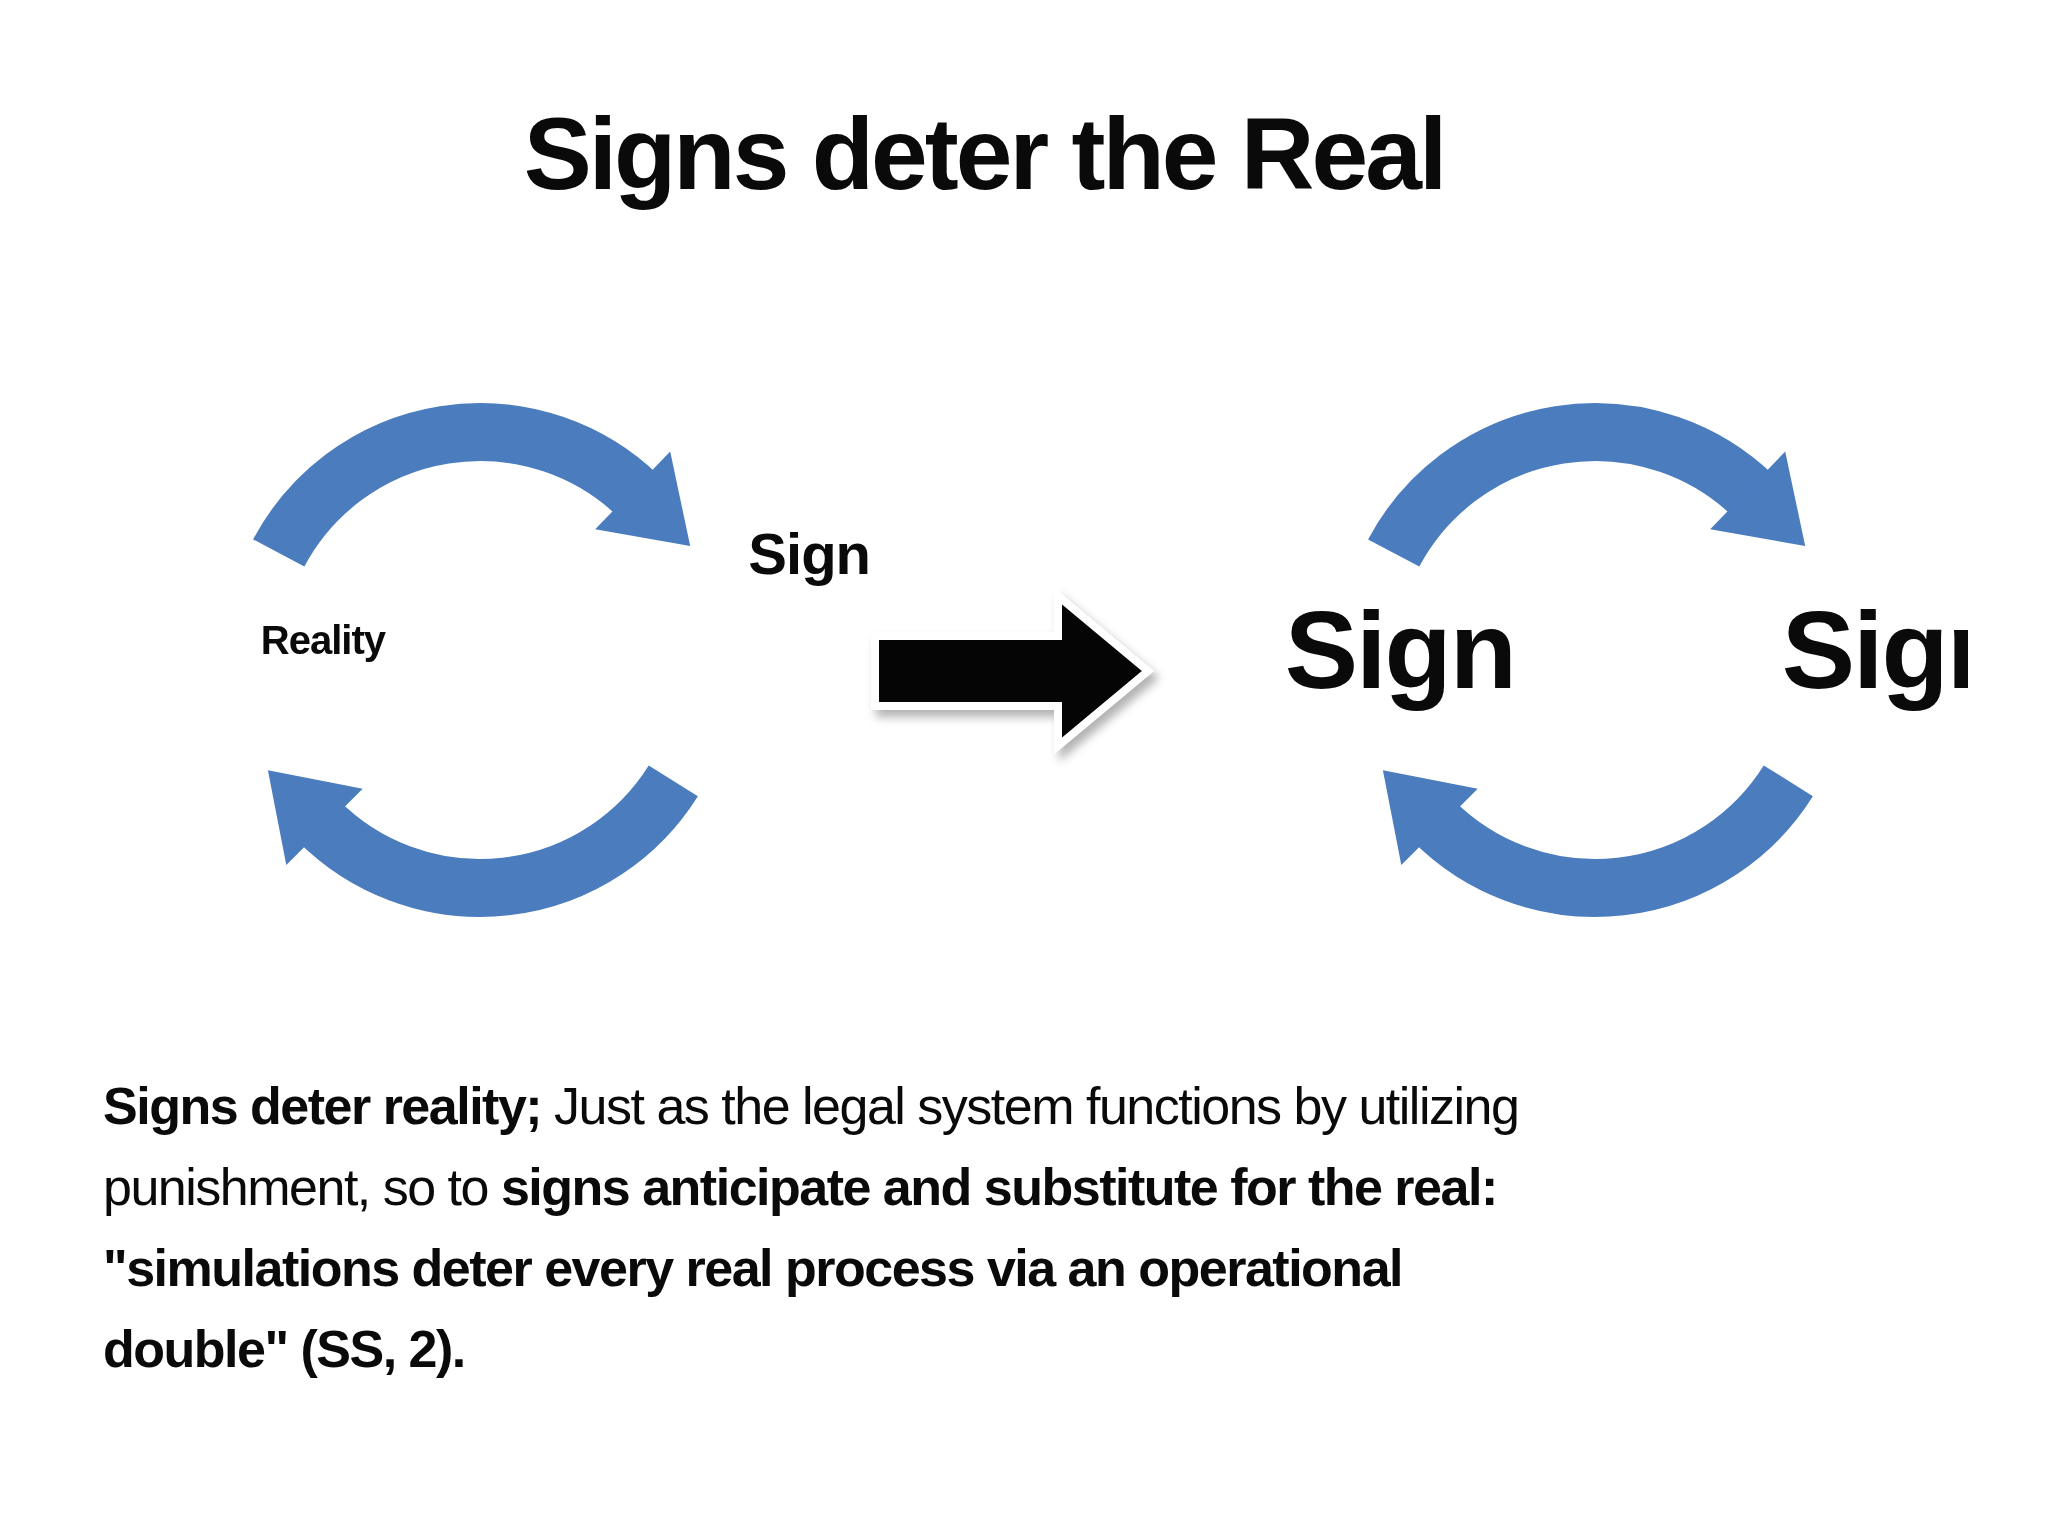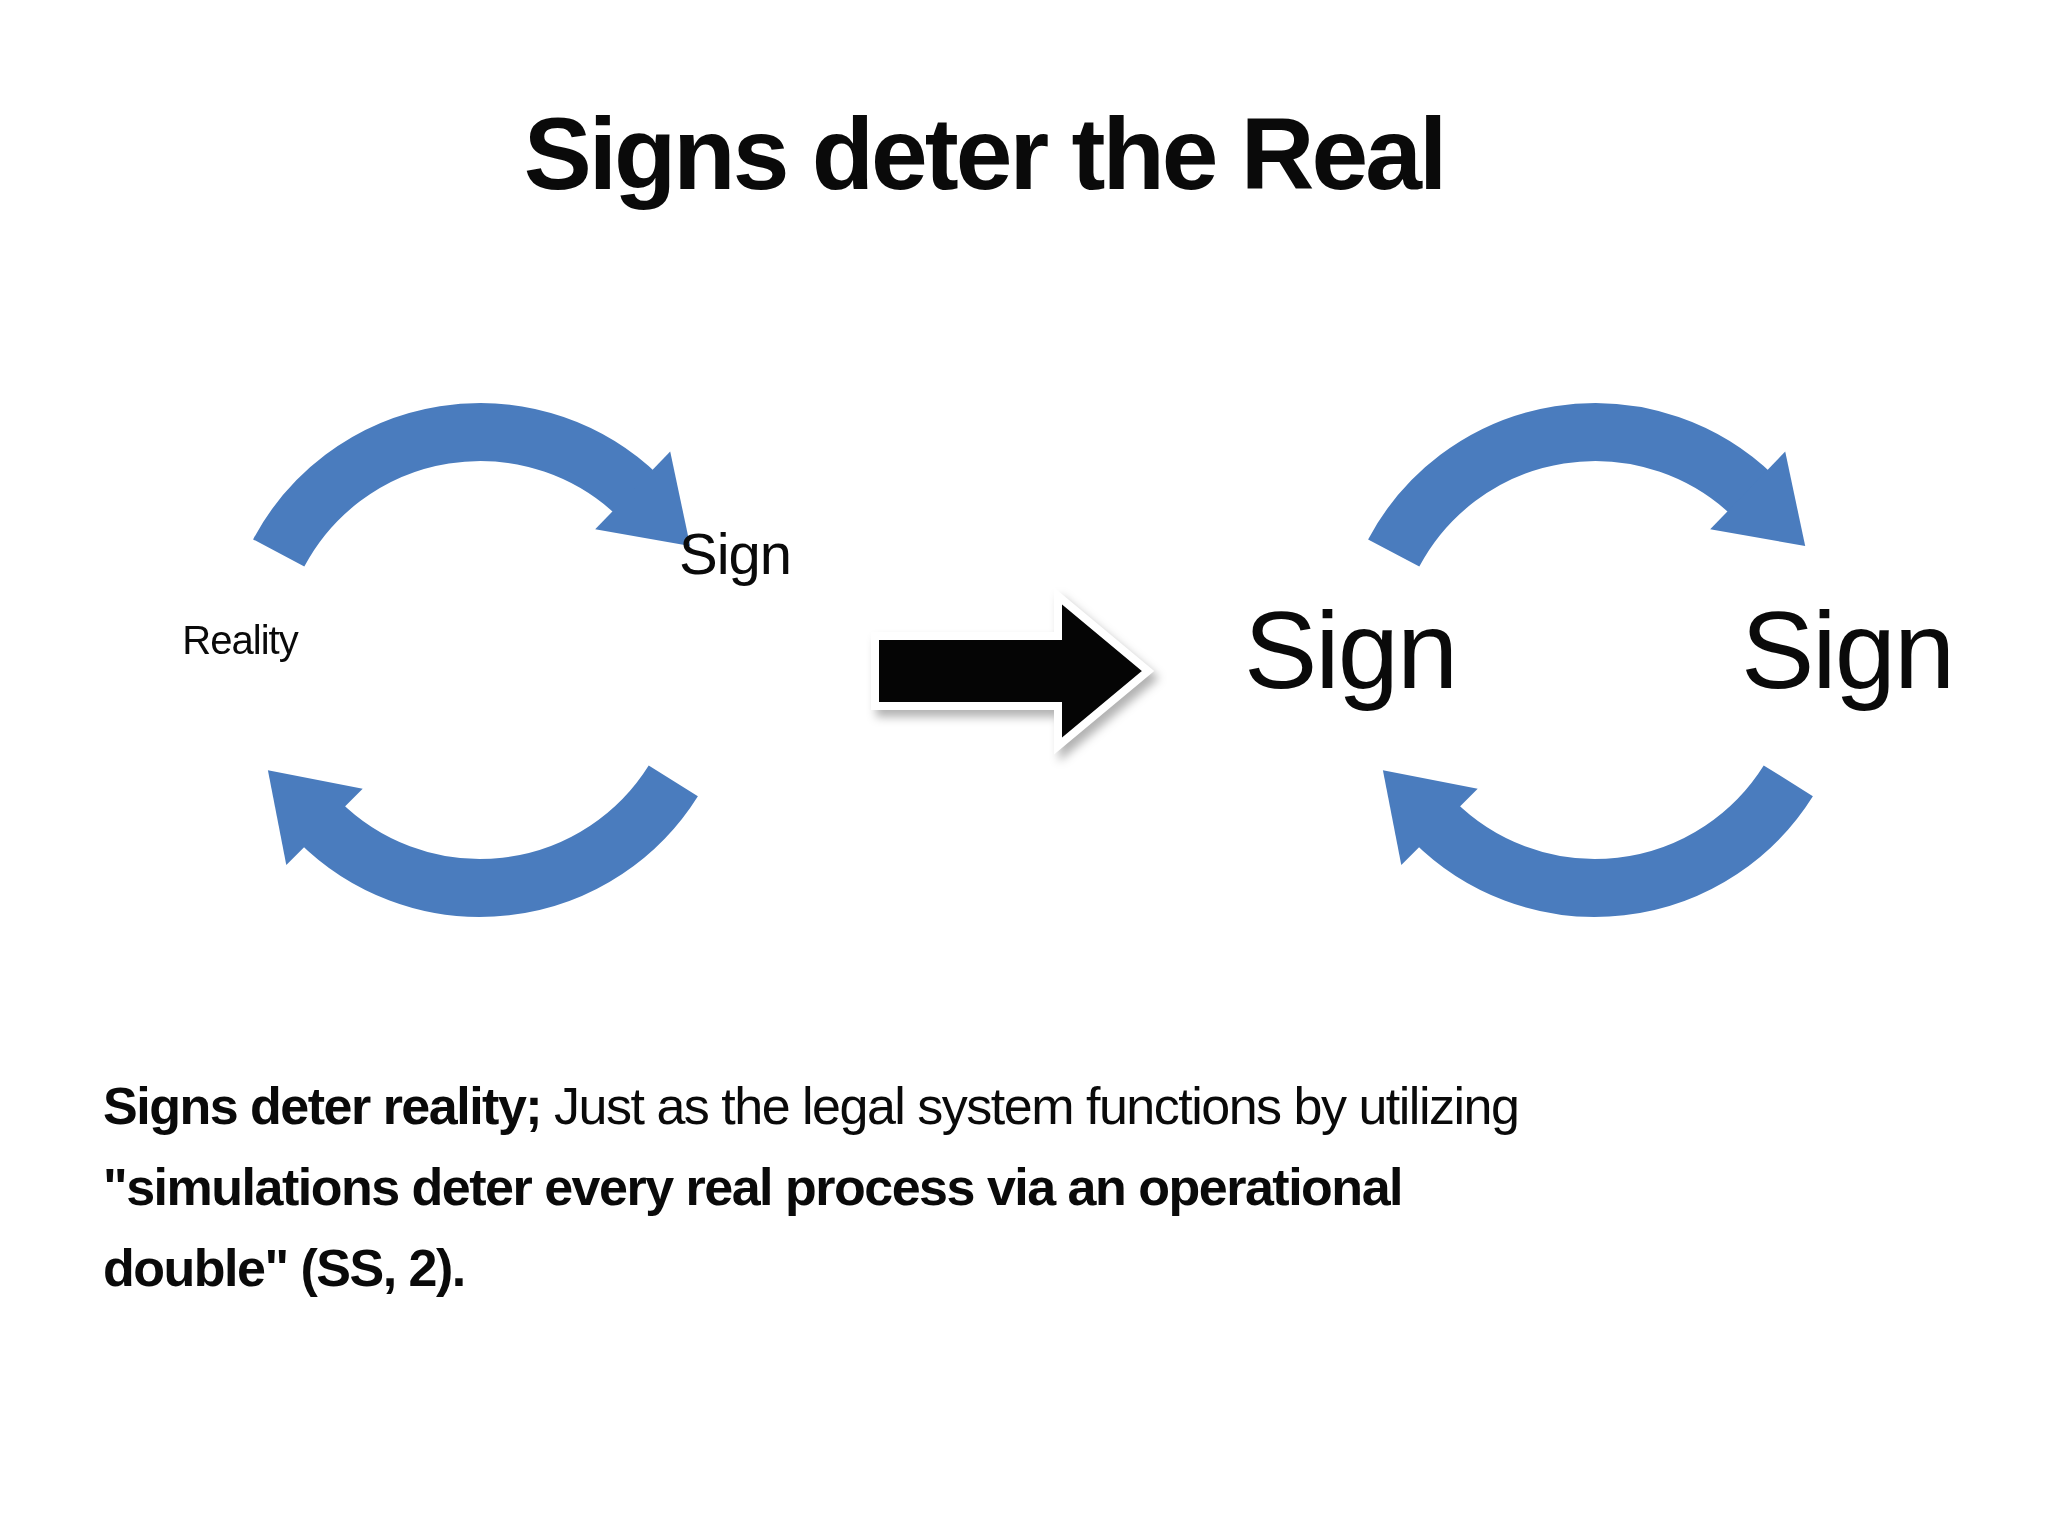"Sign" .label { font-weight: 400 -> 700; text-align: center -> right }
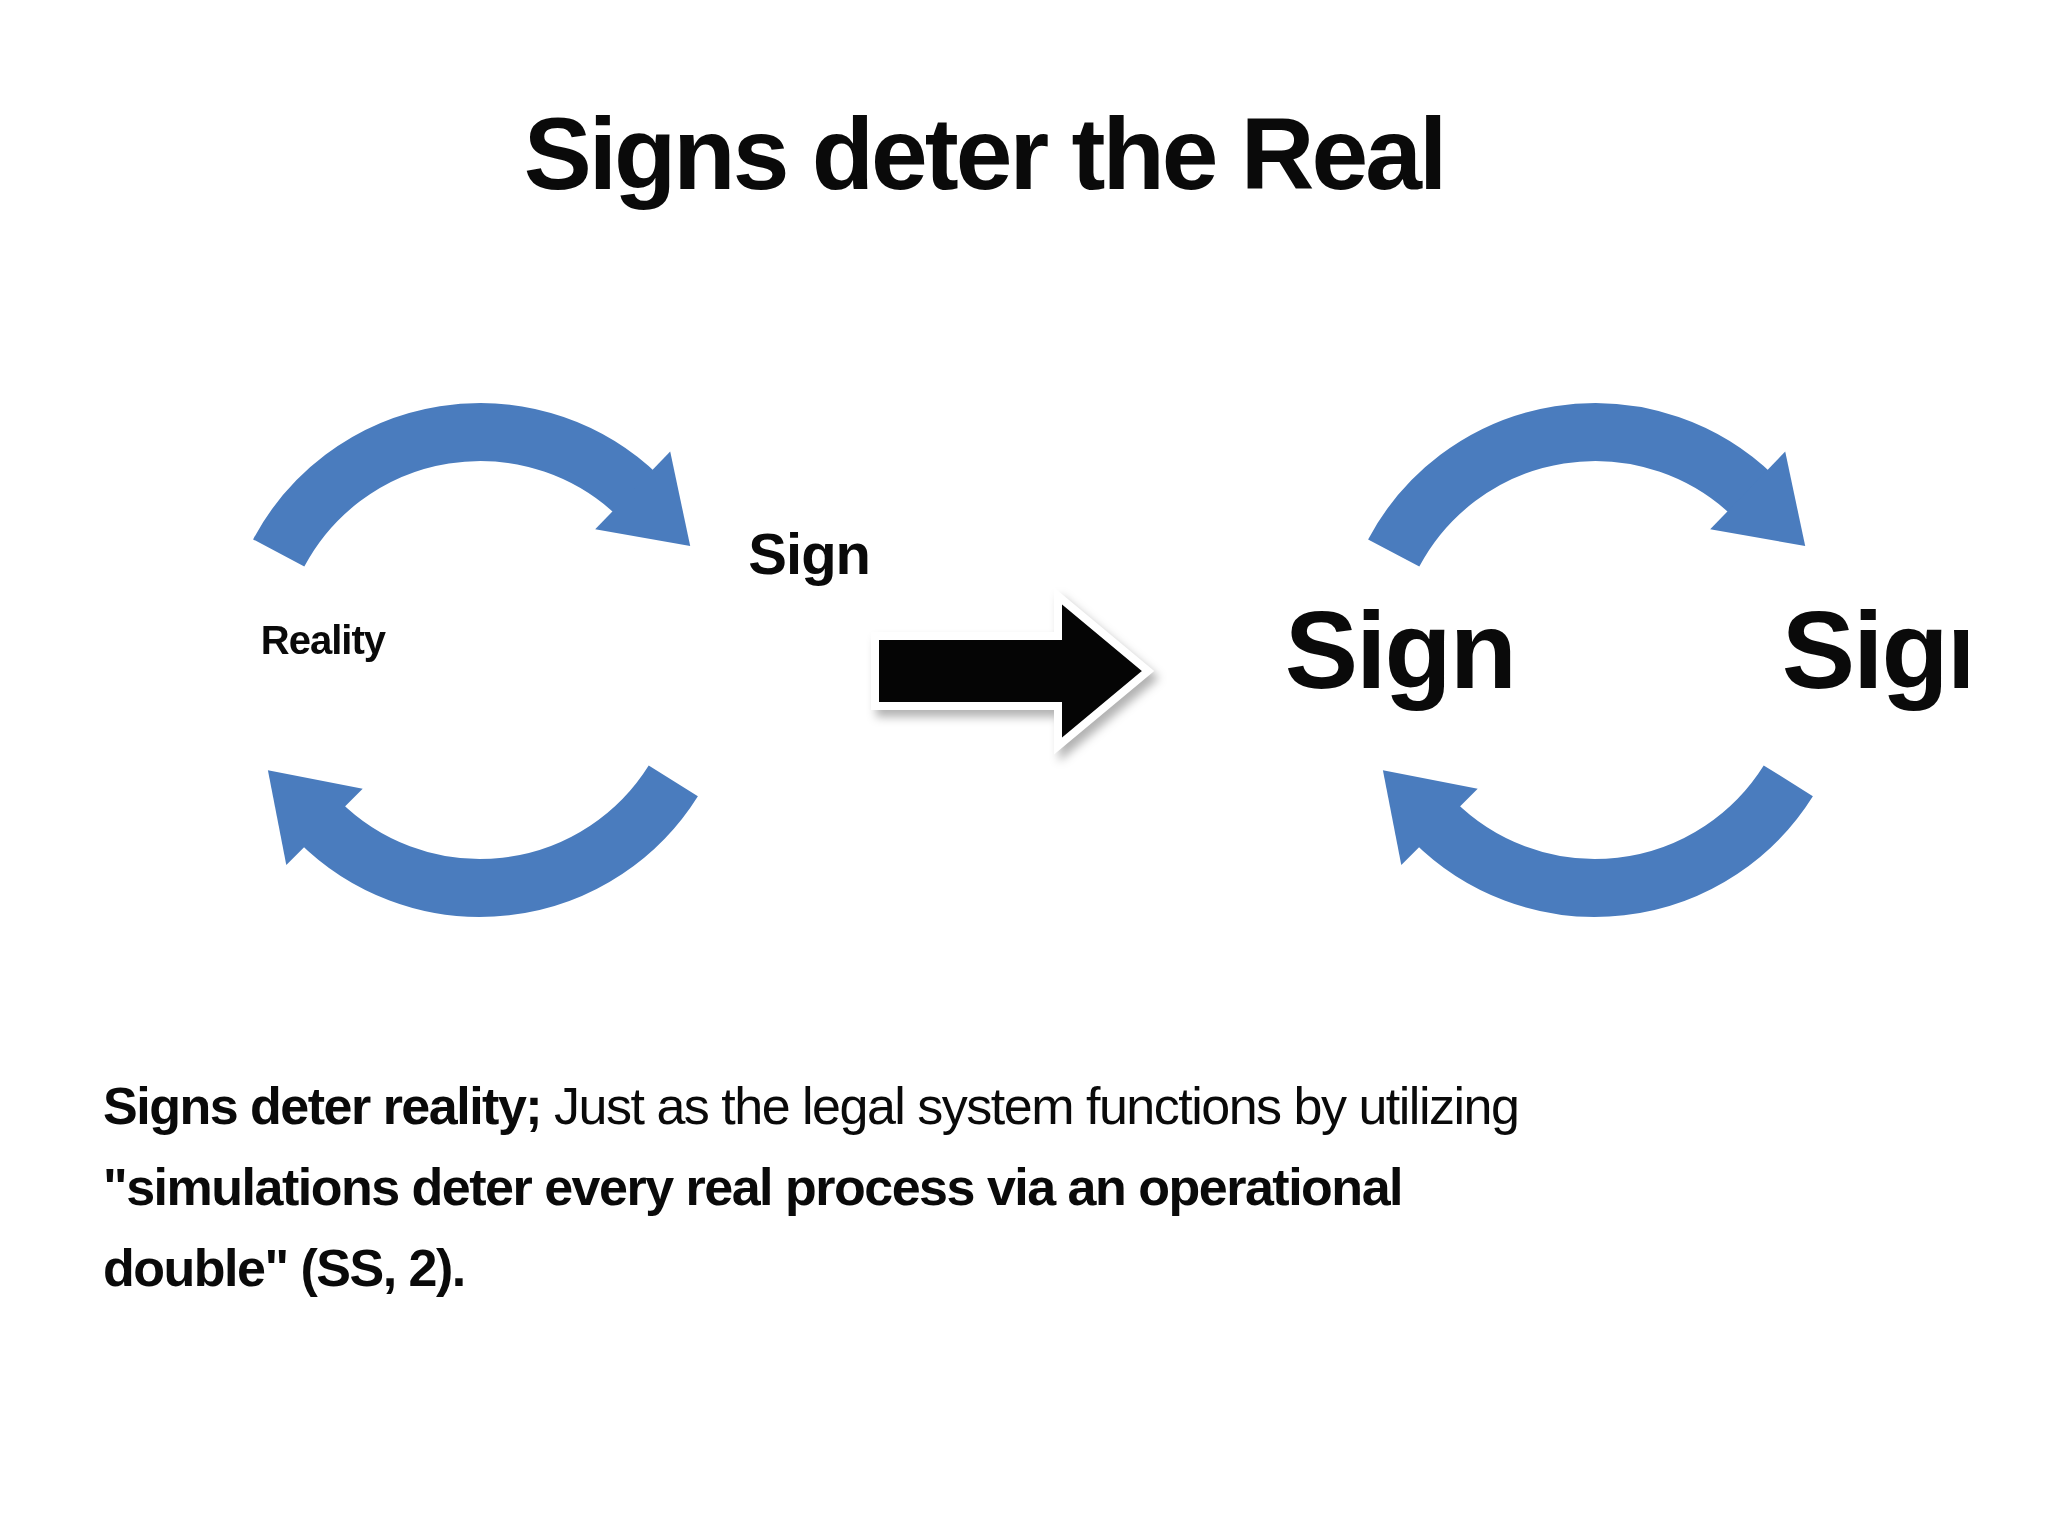"punishment, so to signs anticipate" div.para-line { html: none -> <div><span>punishment, so to </span><span>signs anticipate and substitute for the real:</span></div> }
